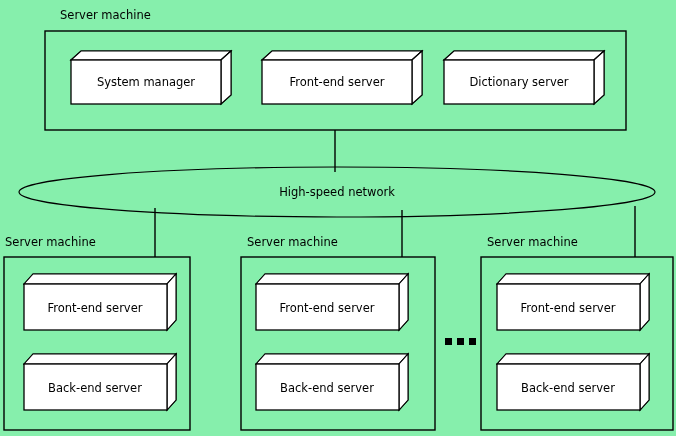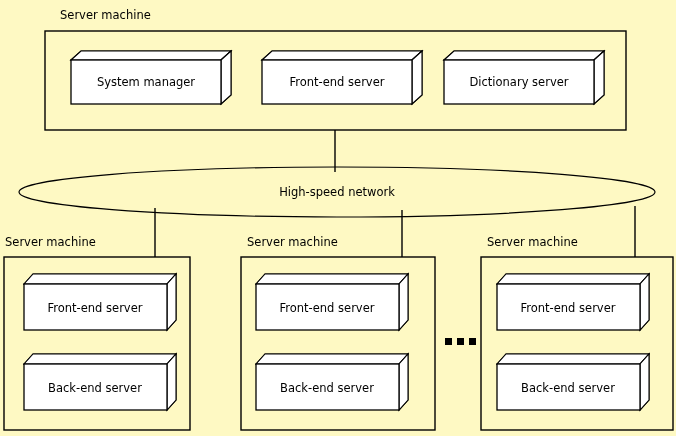"Server machine" #canvas { background: #fef9c3 -> #86efac }
